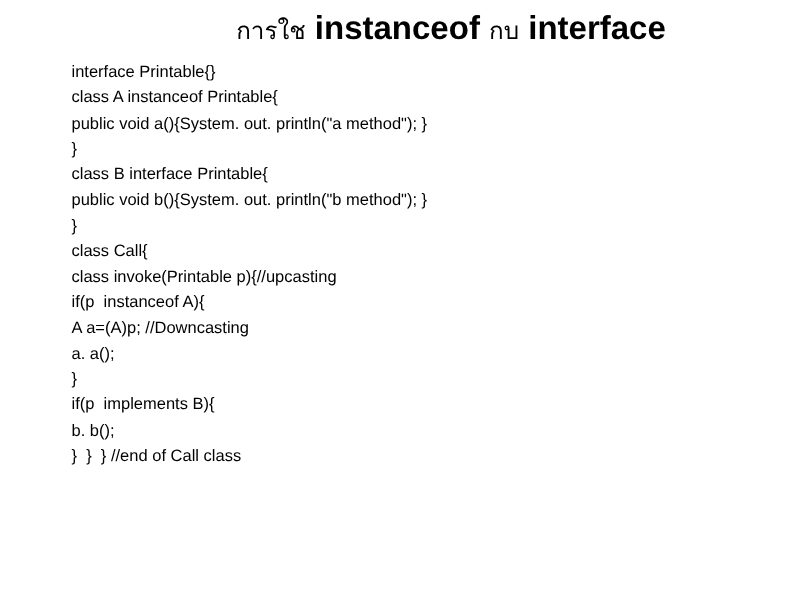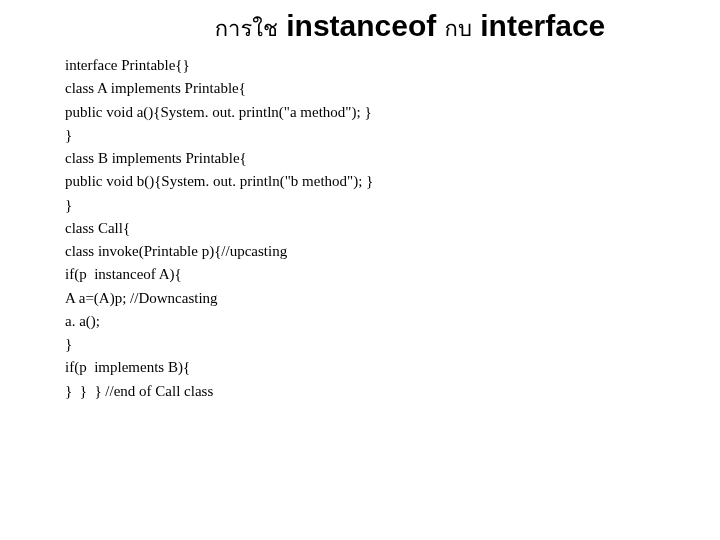"interface Printable{}" .code-line { font-family: Liberation Serif, serif -> none }
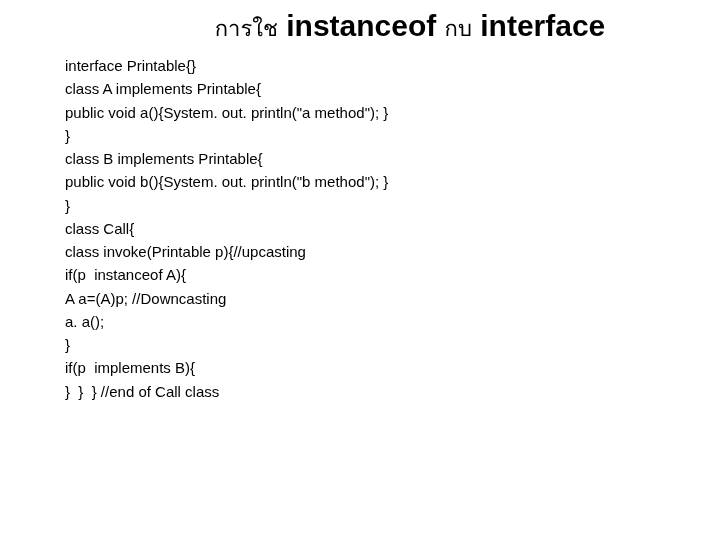"class A implements Printable{" div.code-line { text: implements -> instanceof }
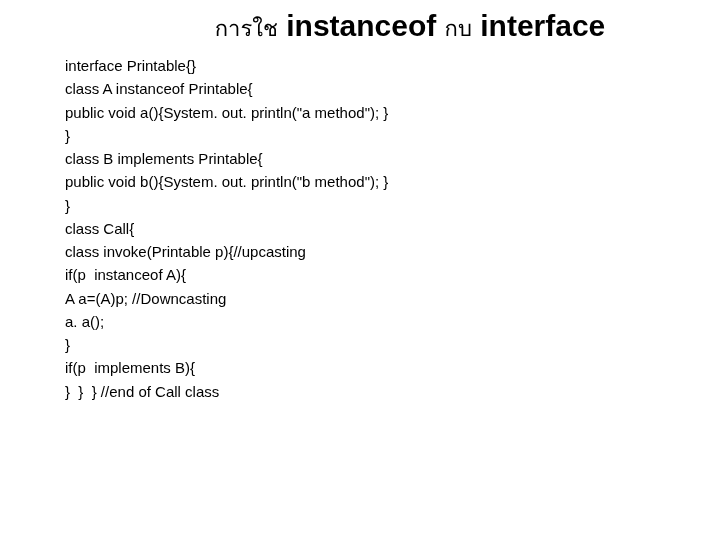"class B implements Printable{" div.code-line { text: implements -> interface }
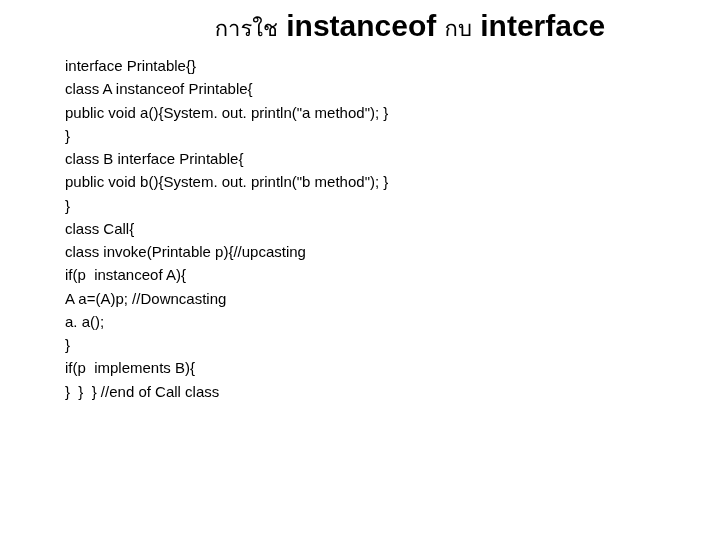"b. b();" div.code-line { html: none -> <div>b. b();</div> }
